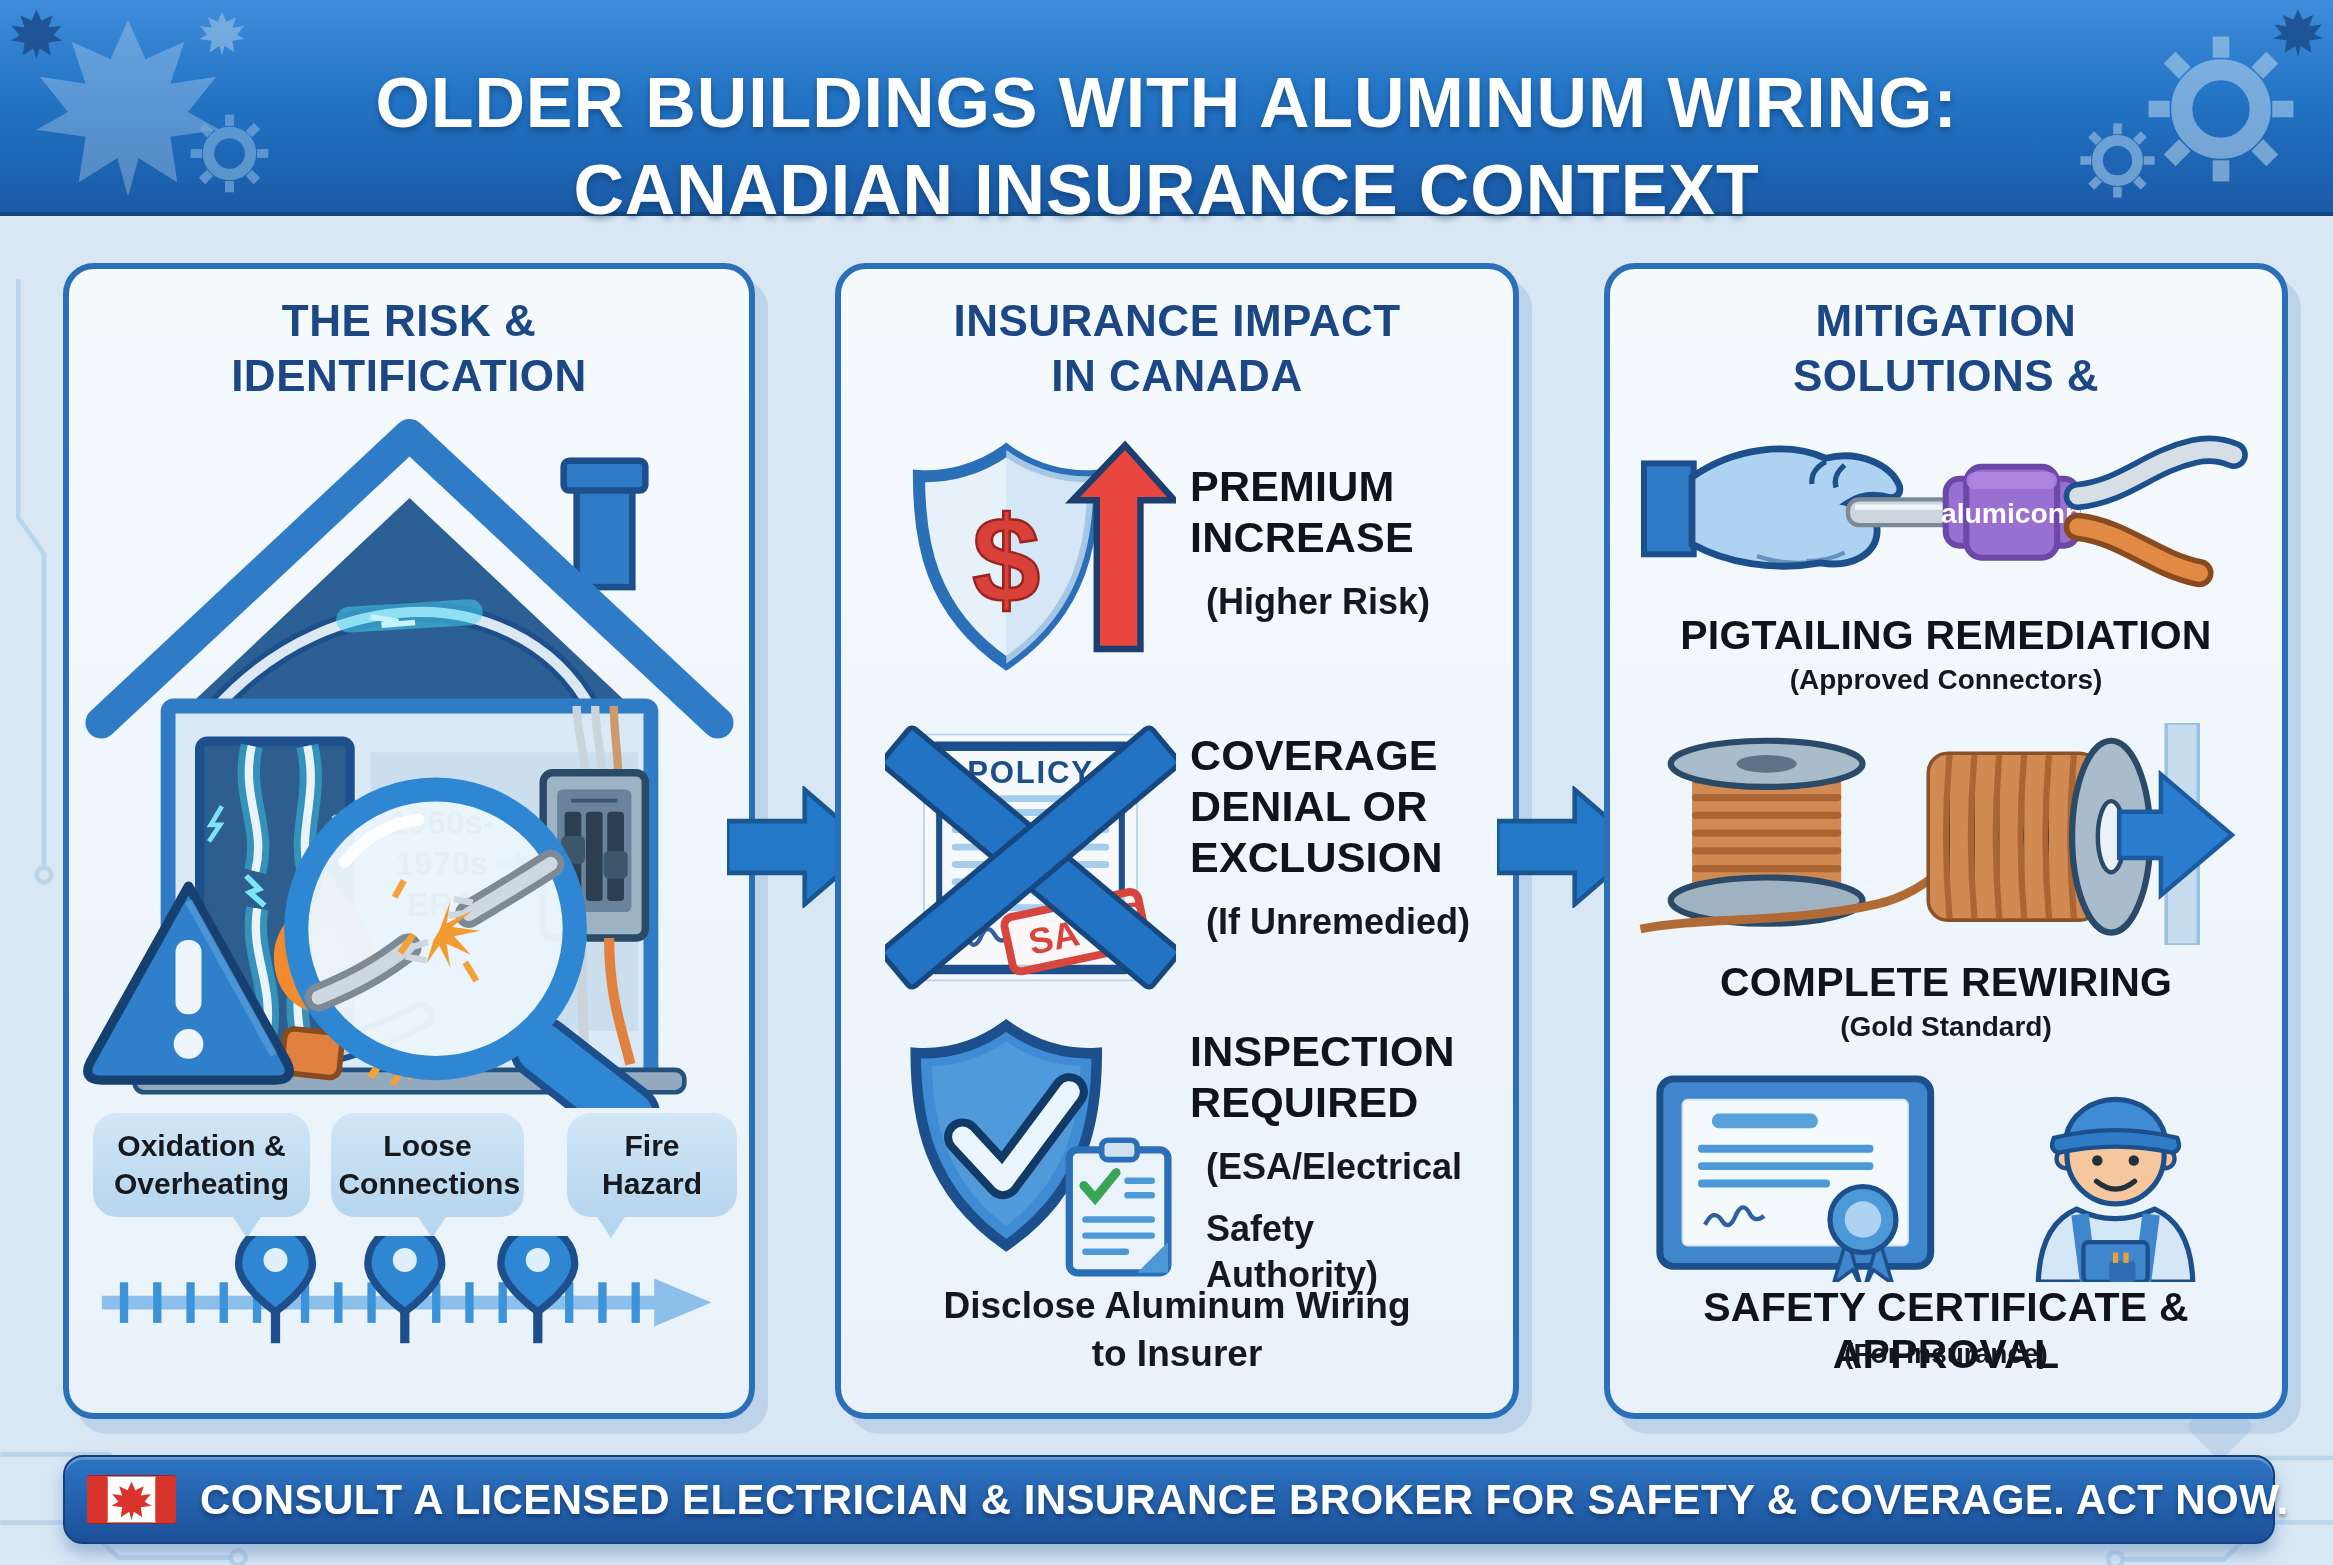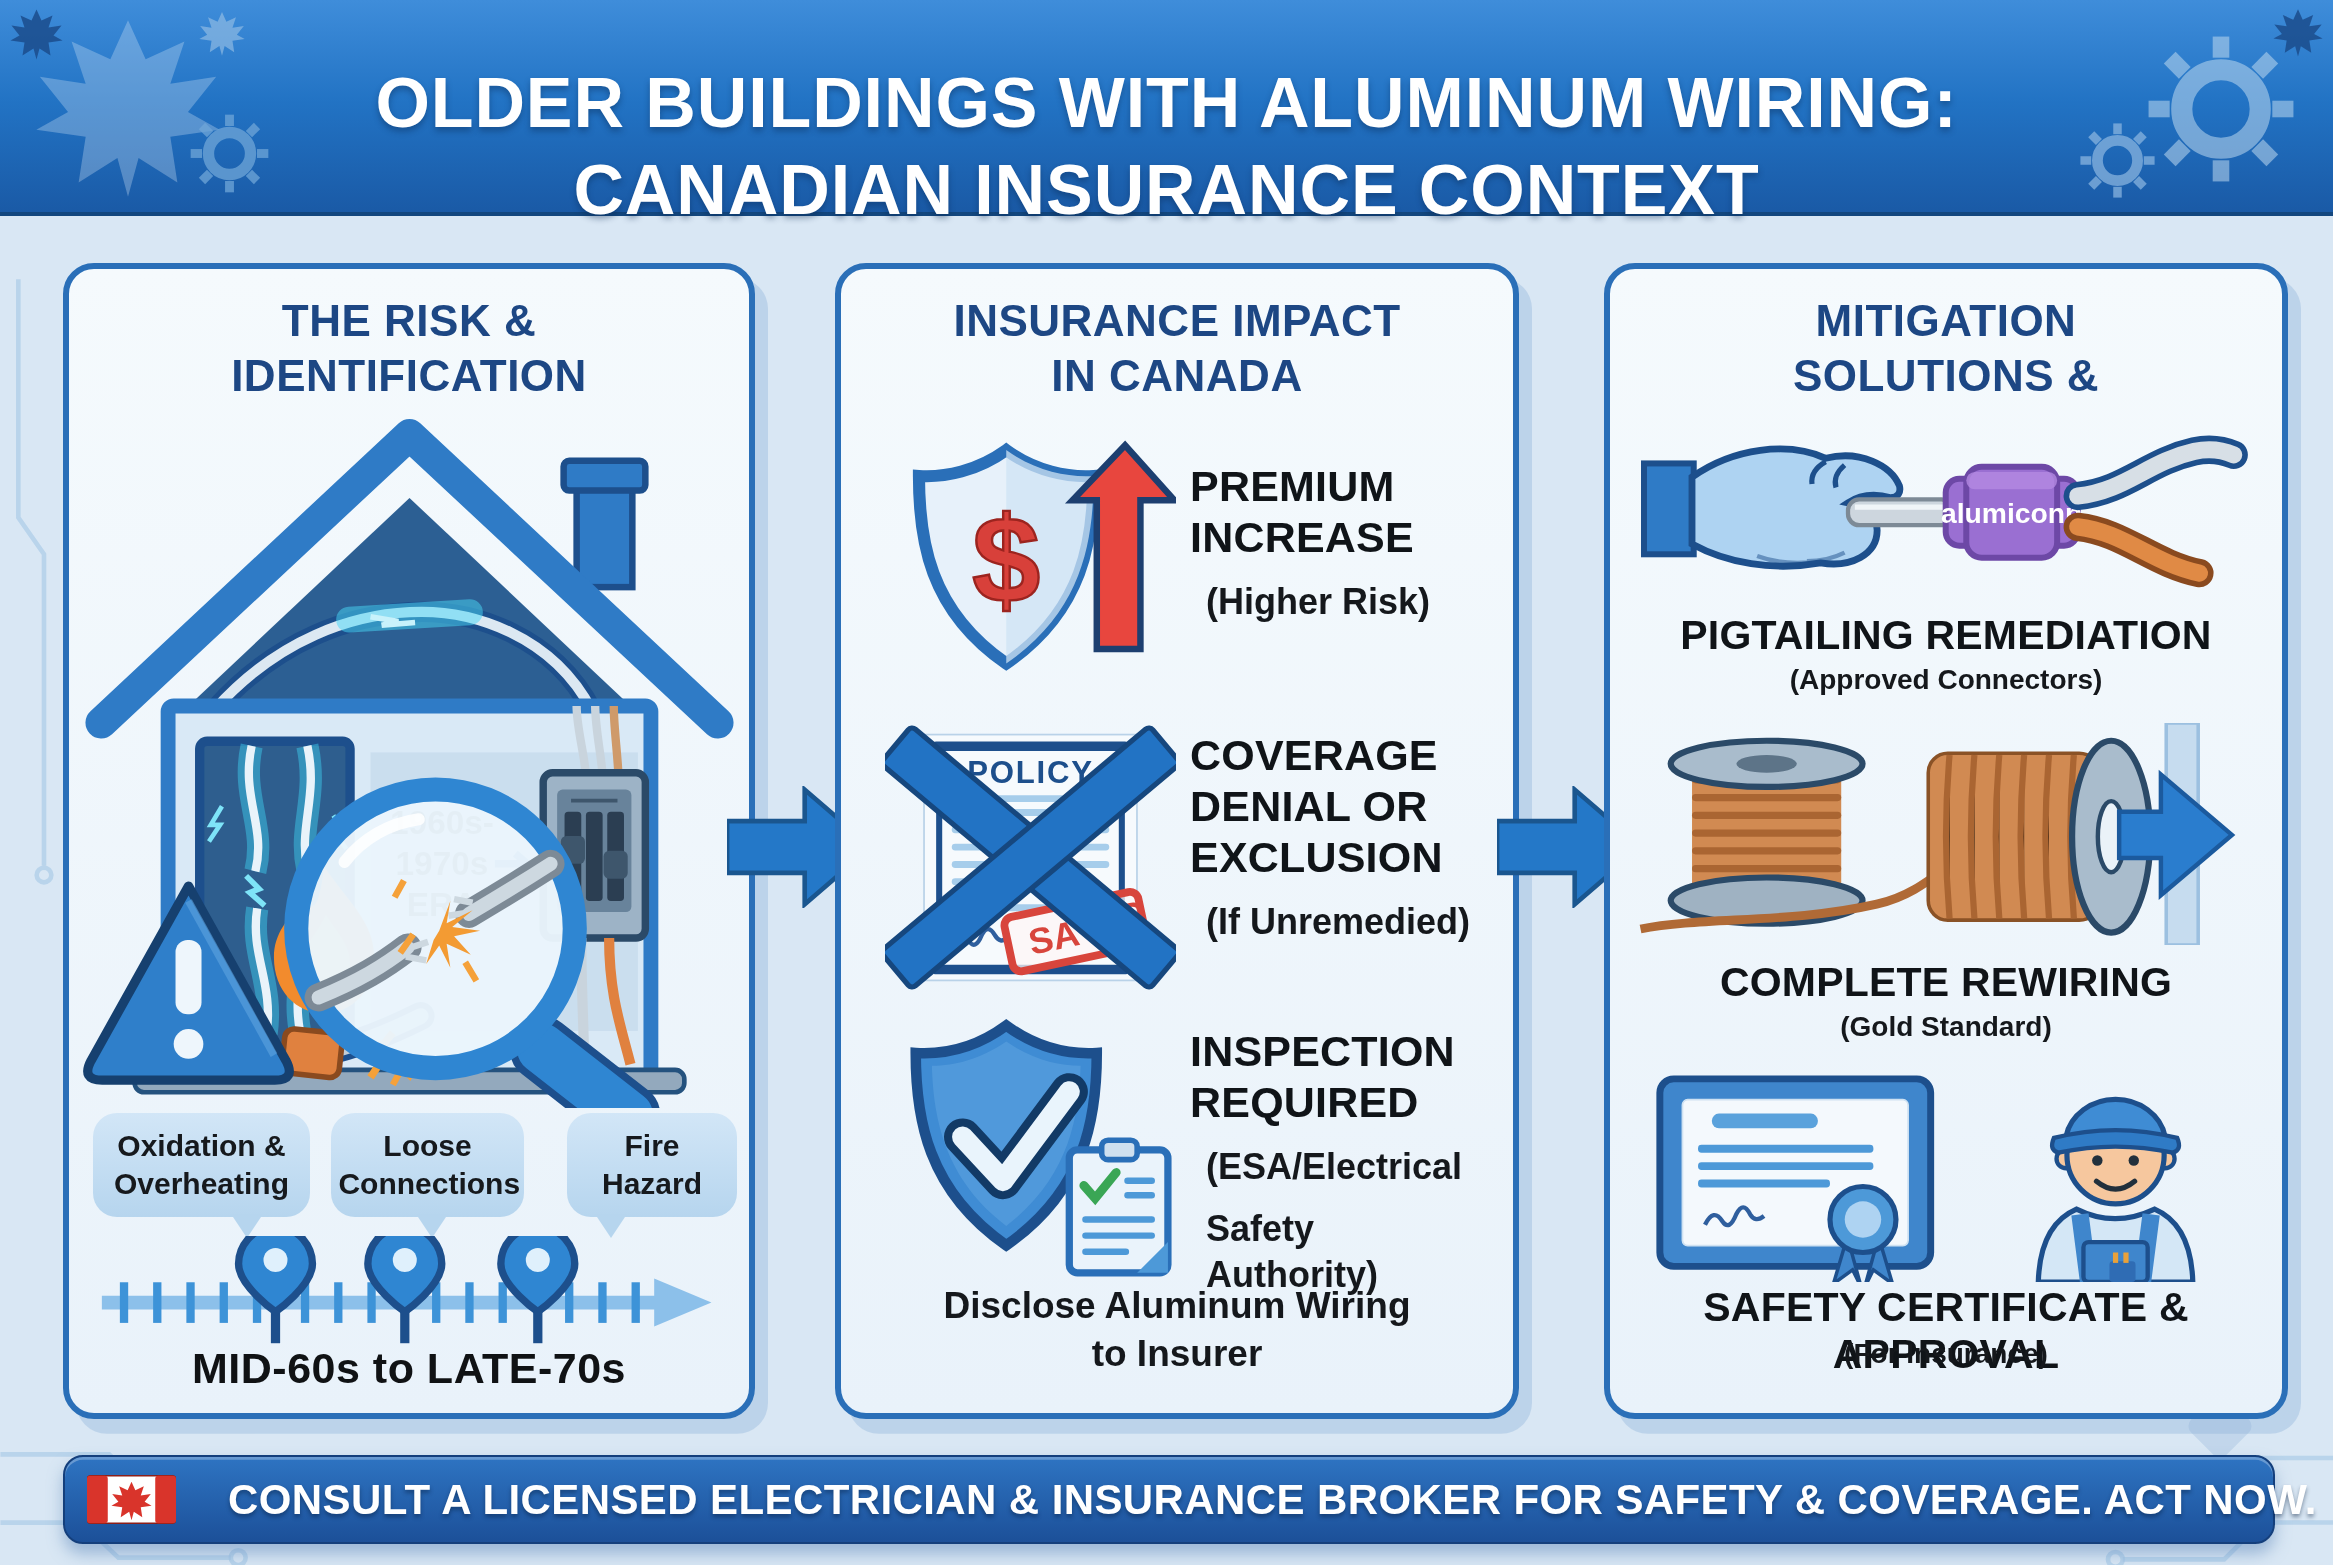"MID-60s to LATE-70s" div.timeline-label { html: <div>MID-60s to LATE-70s</div> -> none }
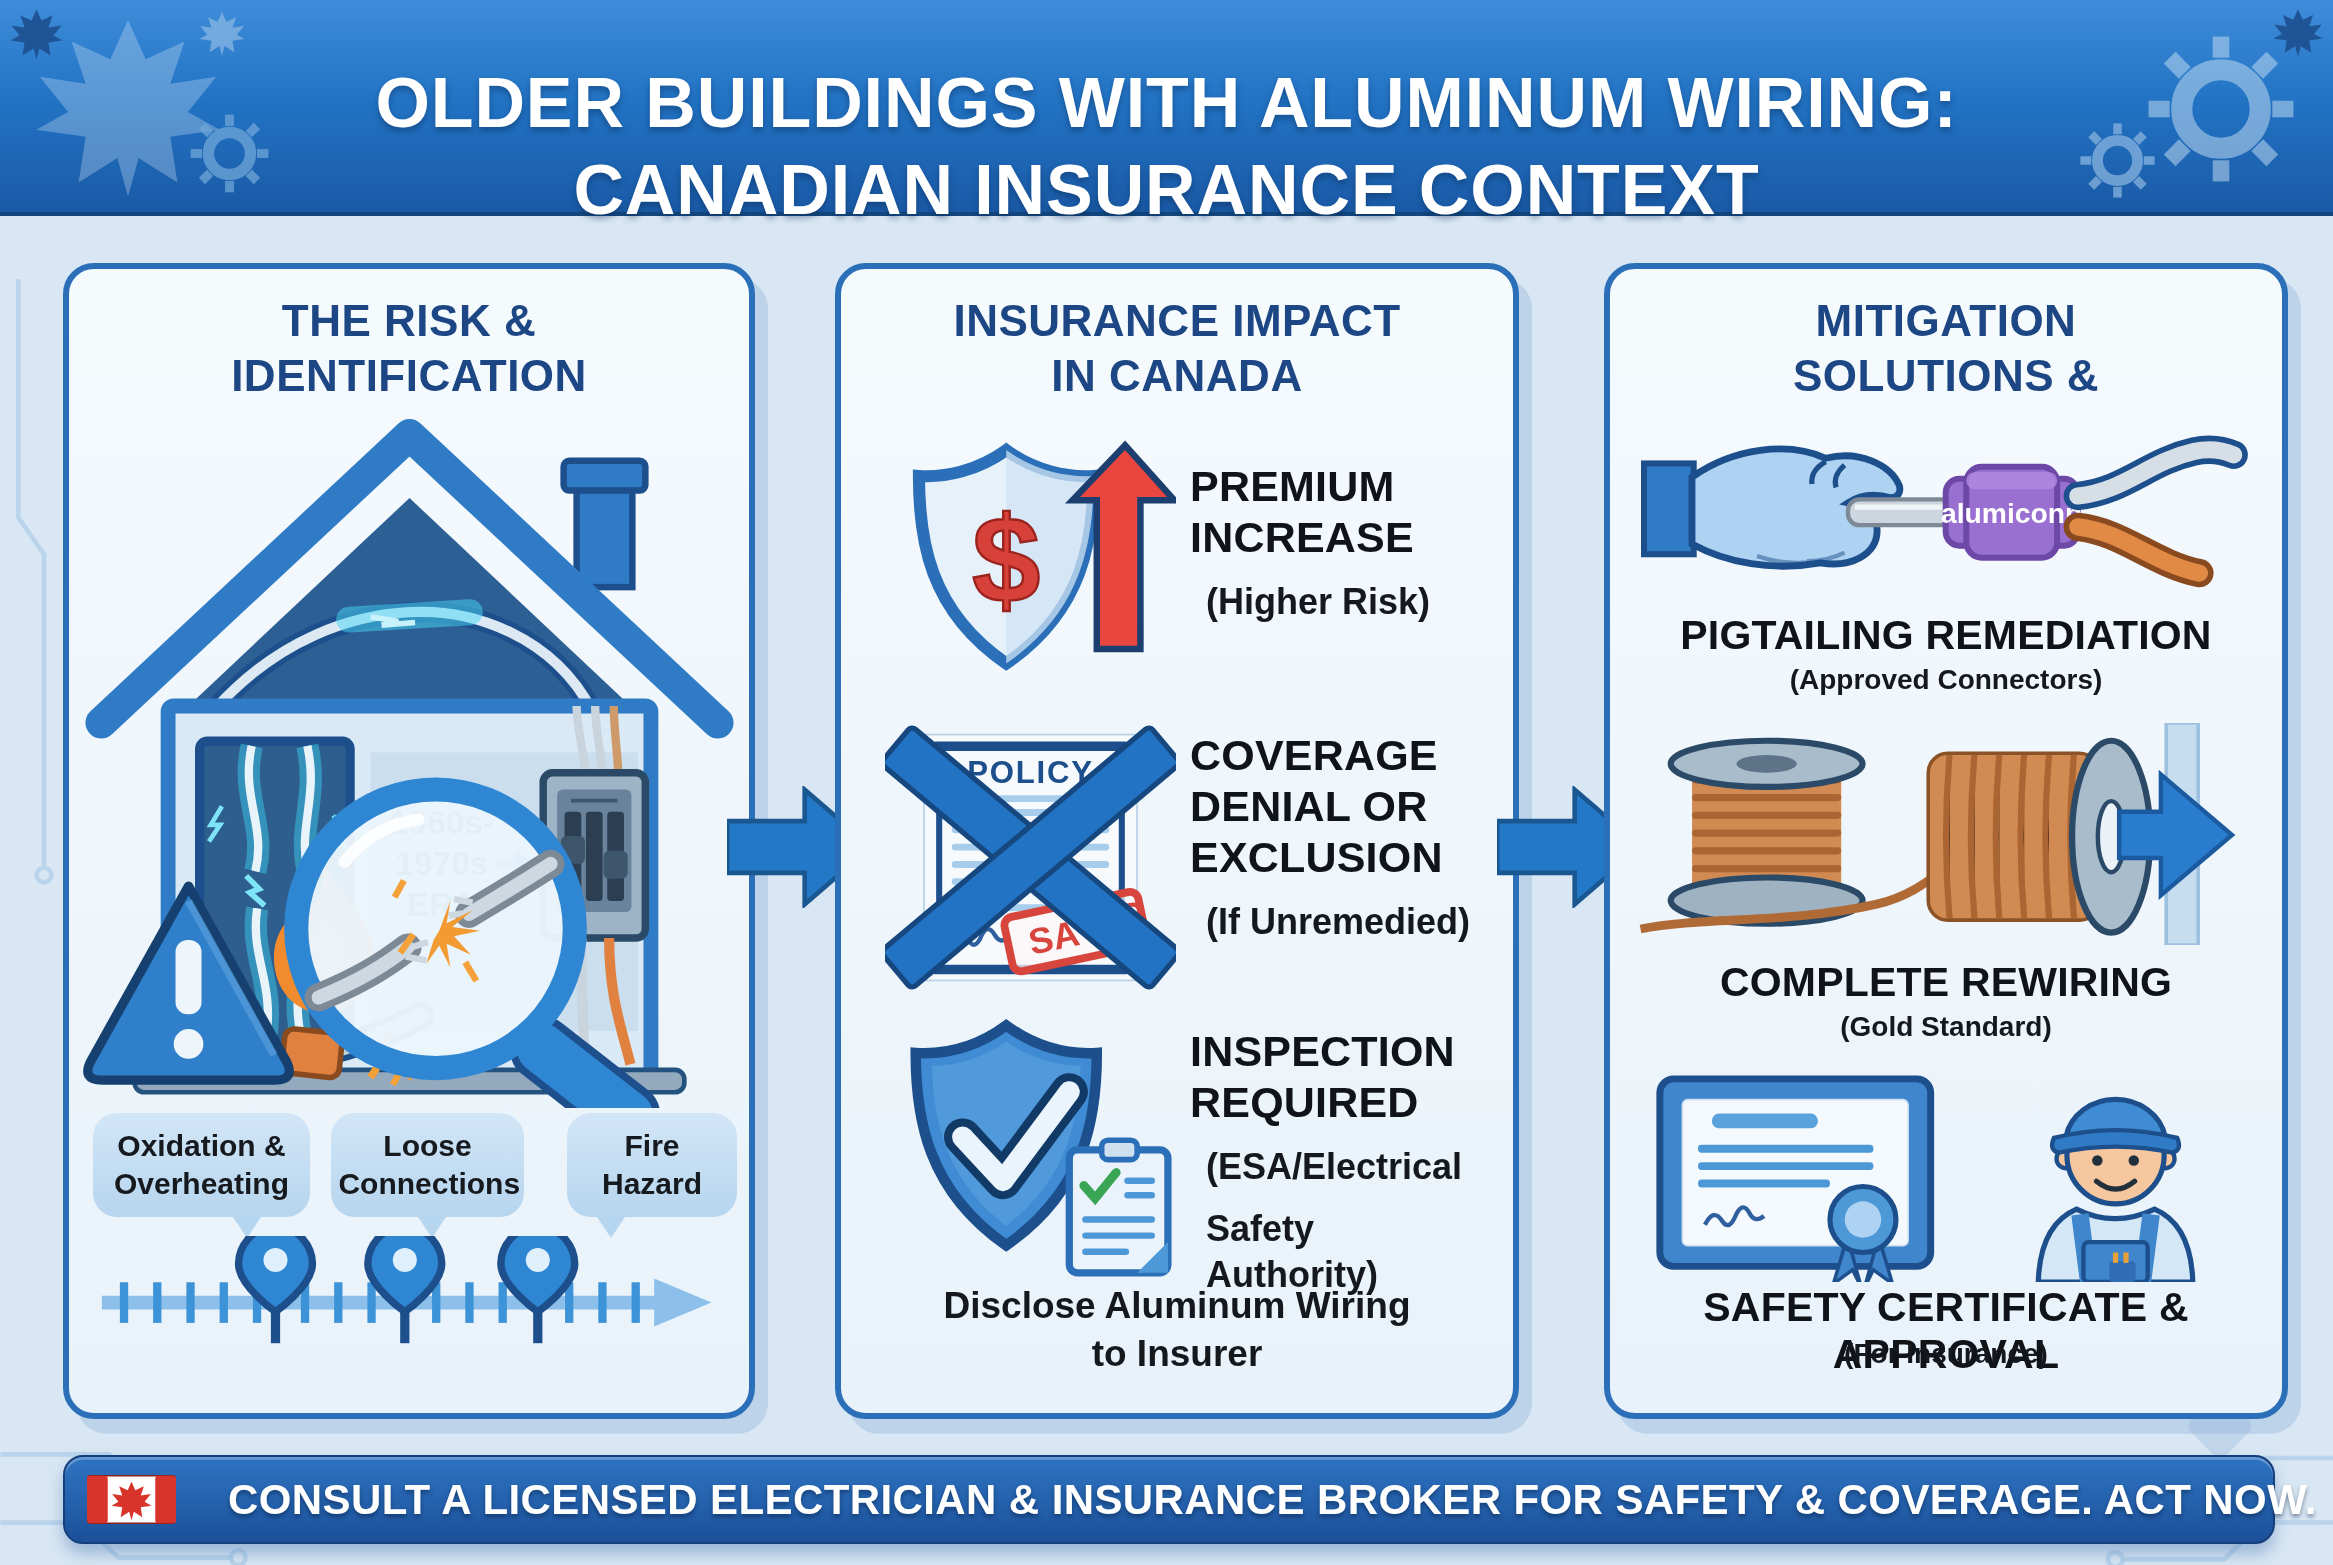"CONSULT A LICENSED ELECTRICIAN &" .cta { gap: 28px -> none }
